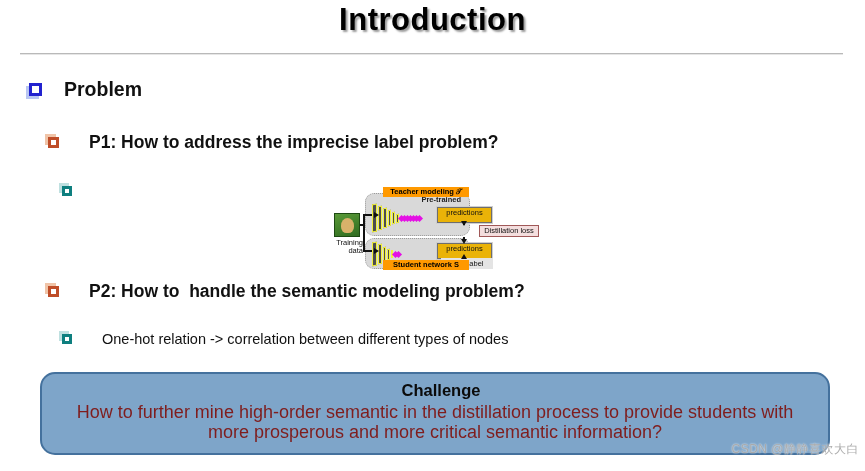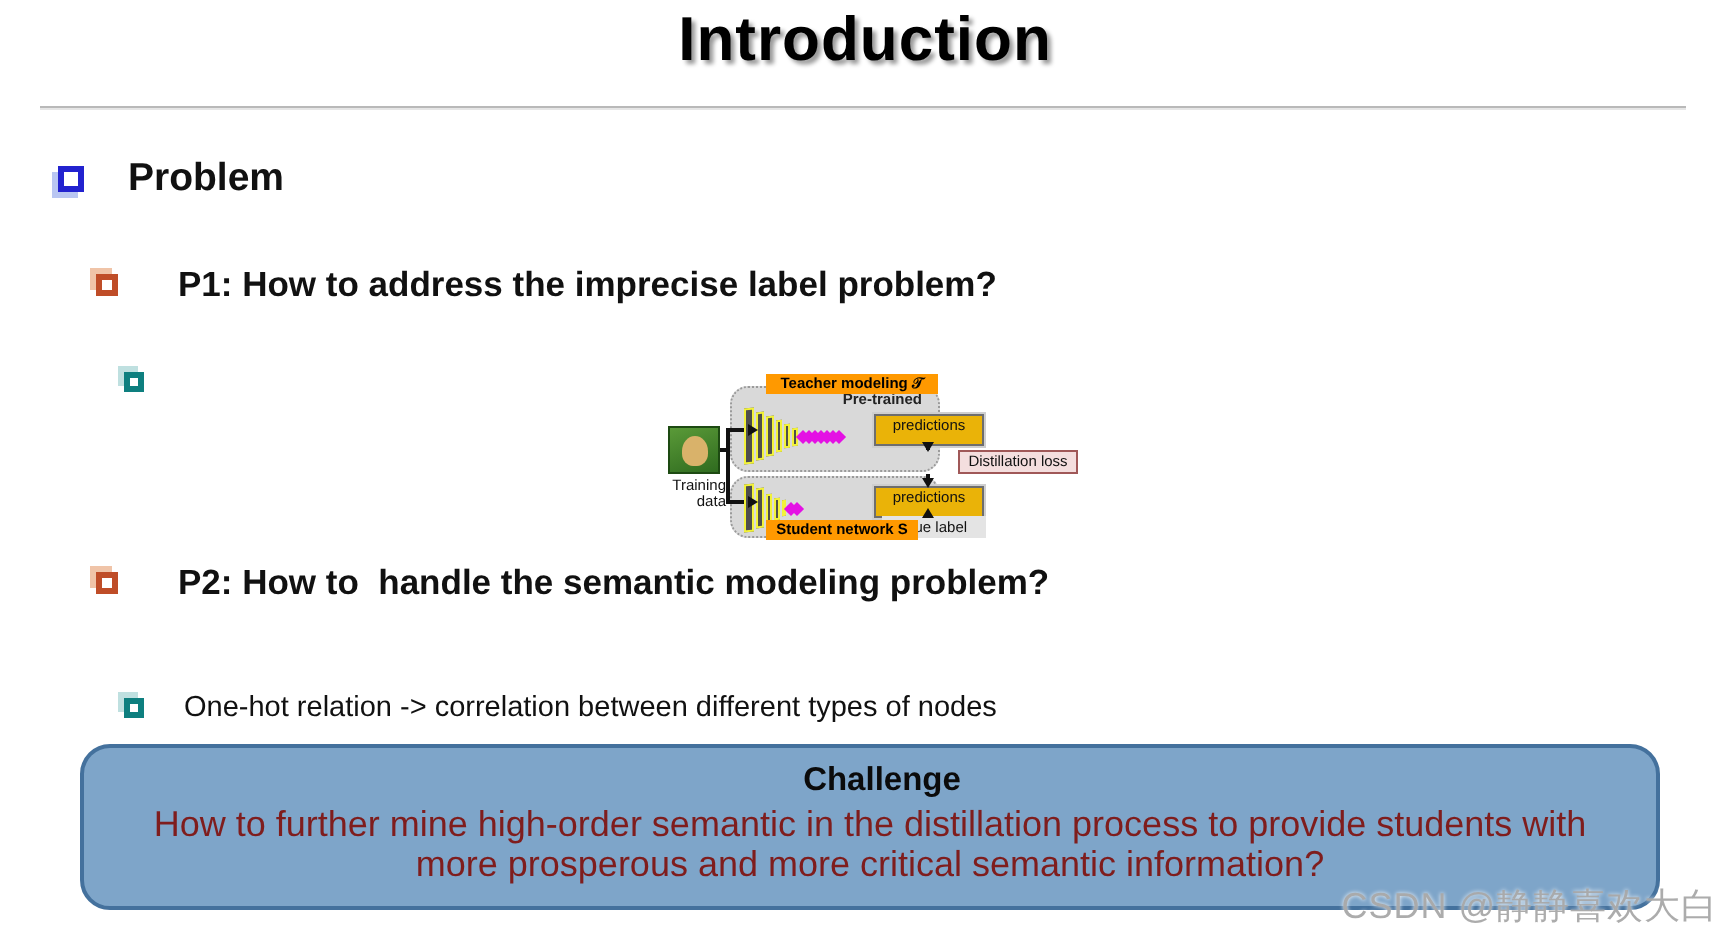"Student network S" .student-tag { width: 76px -> 86px }
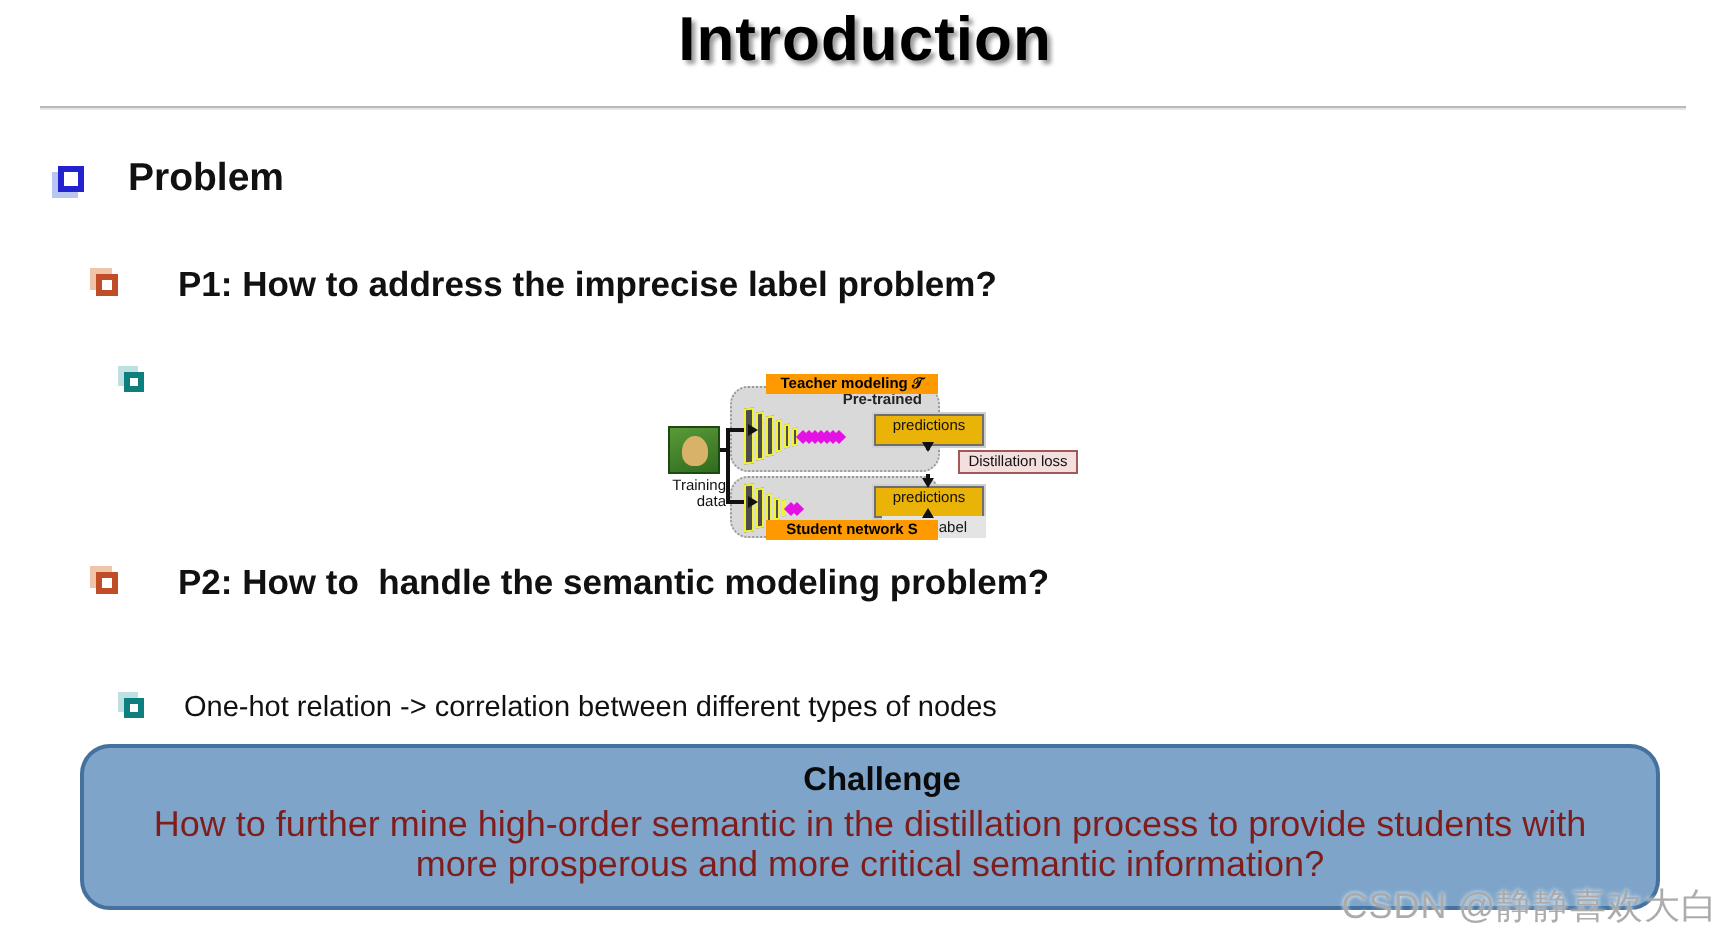"One-hot relation -> correlation between" div.row { gap: none -> 10px; top: 346px -> 331px }
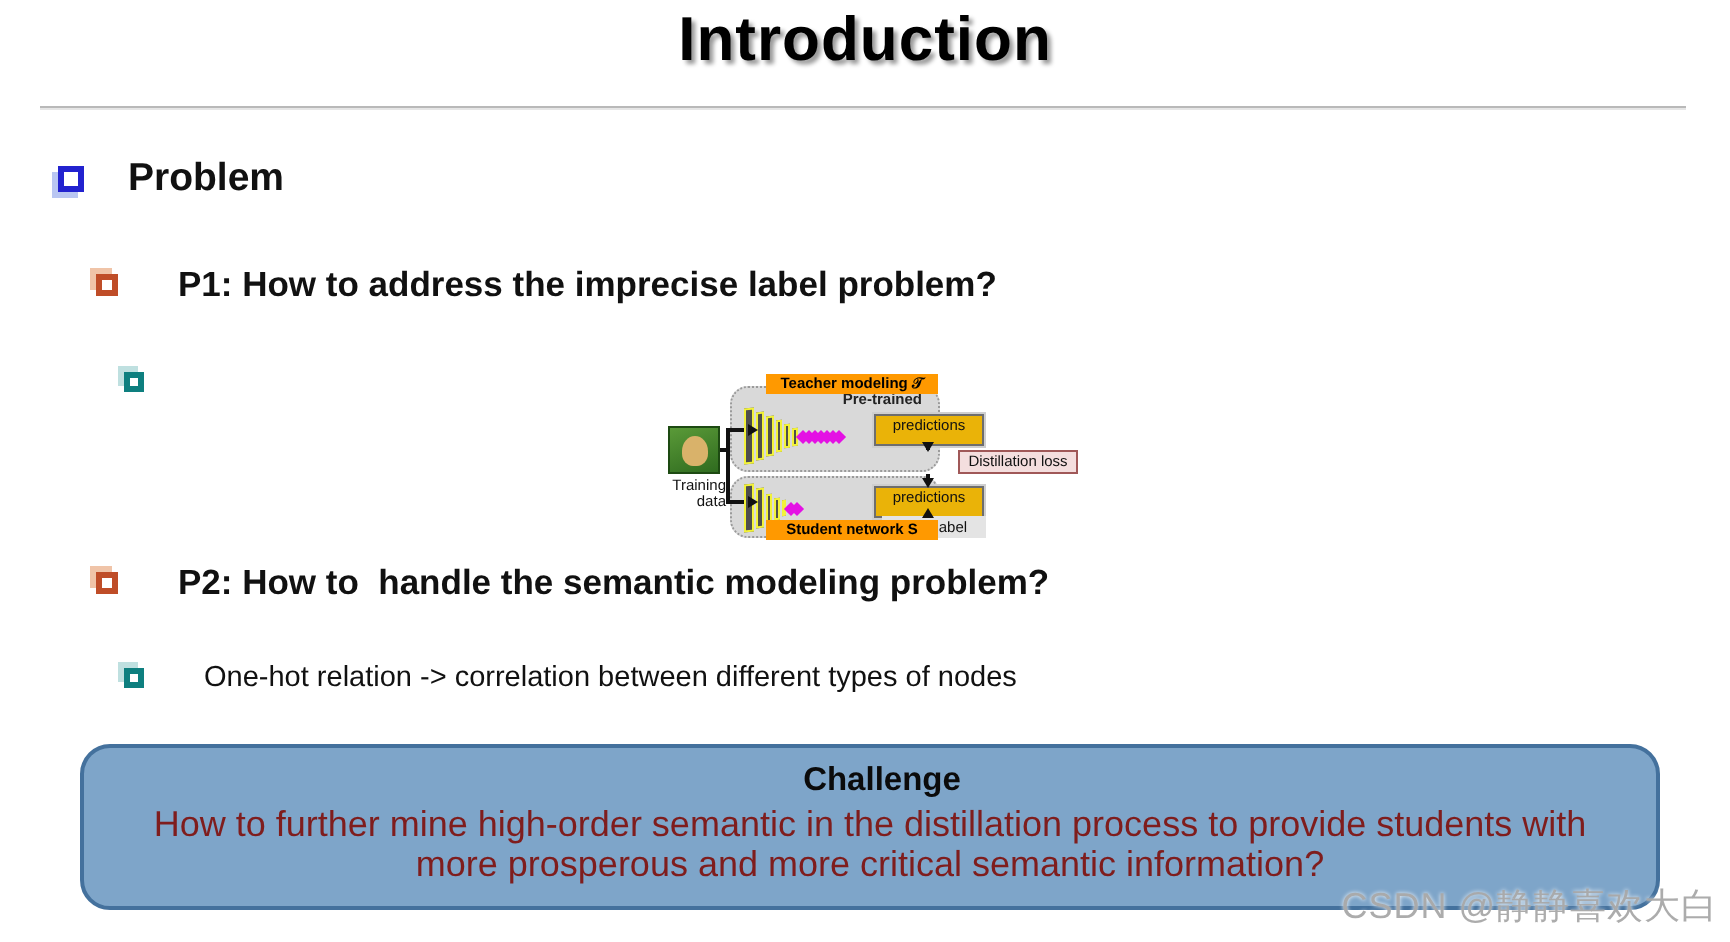"CSDN @静静喜欢大白" .watermark { font-size: 18px -> 12px }
